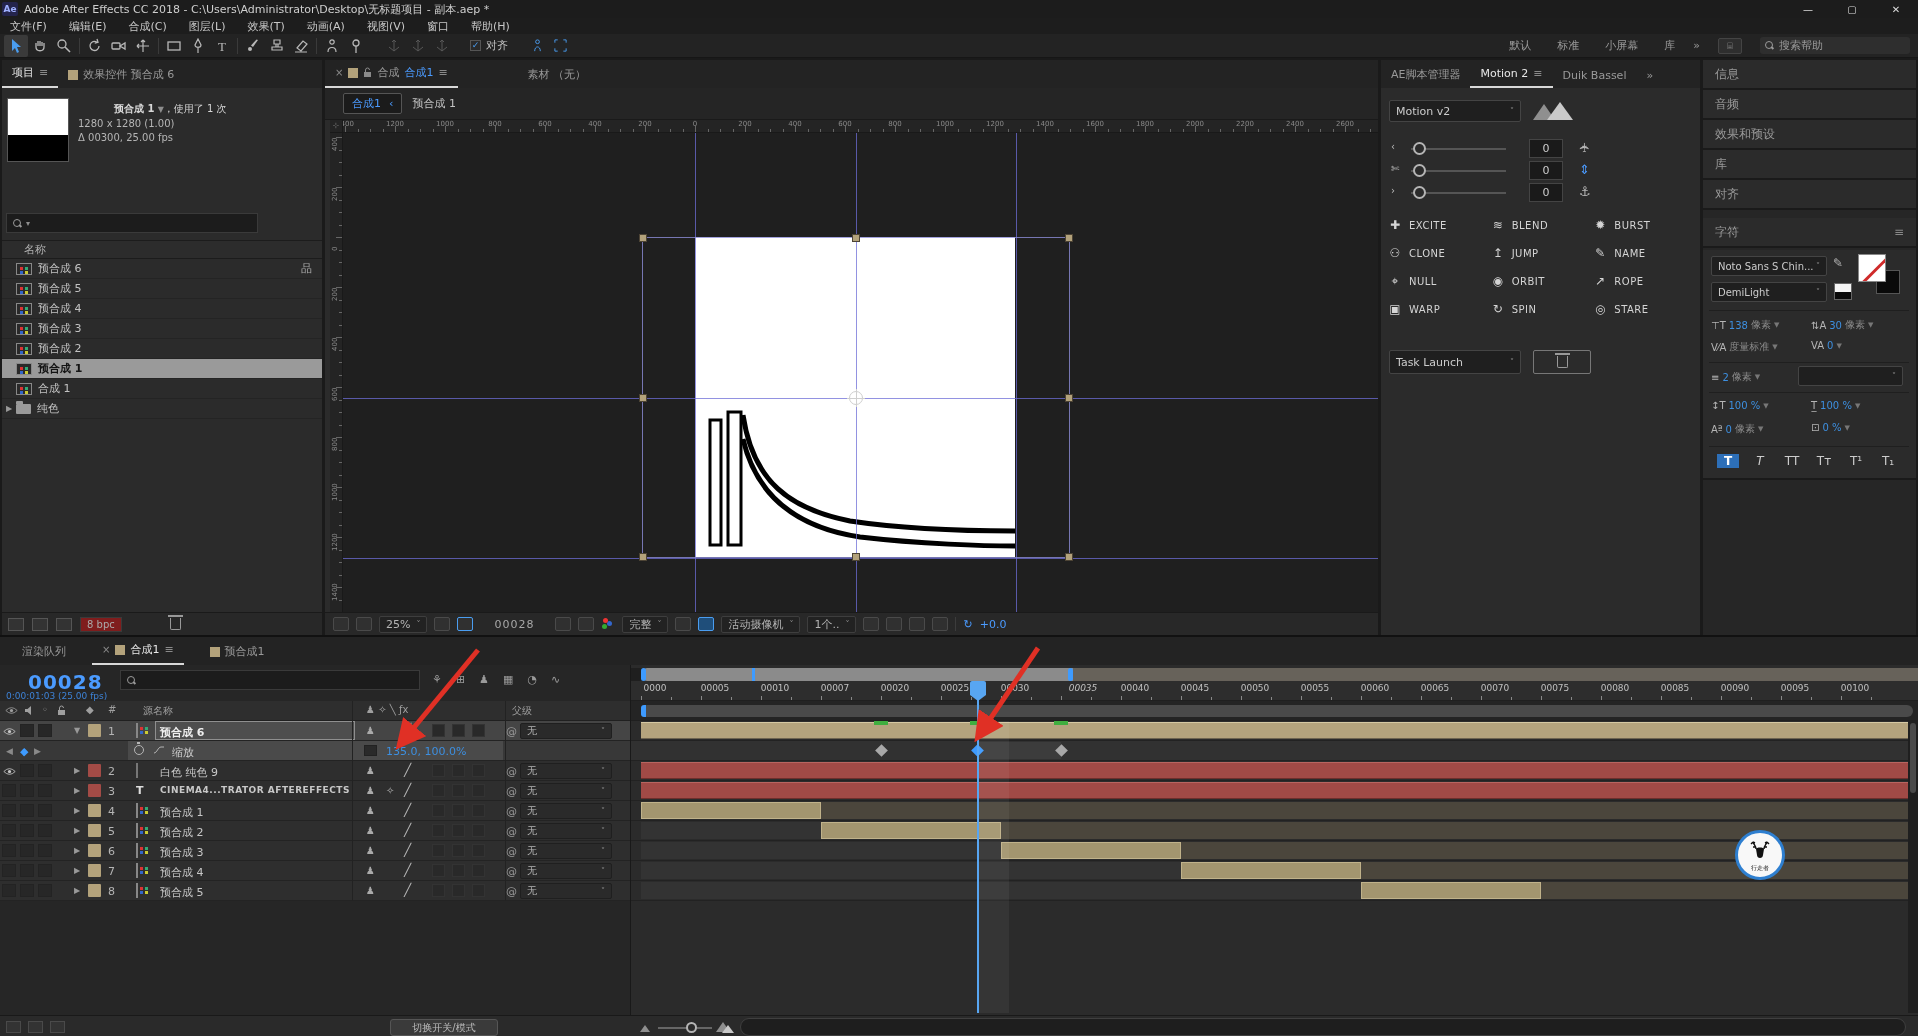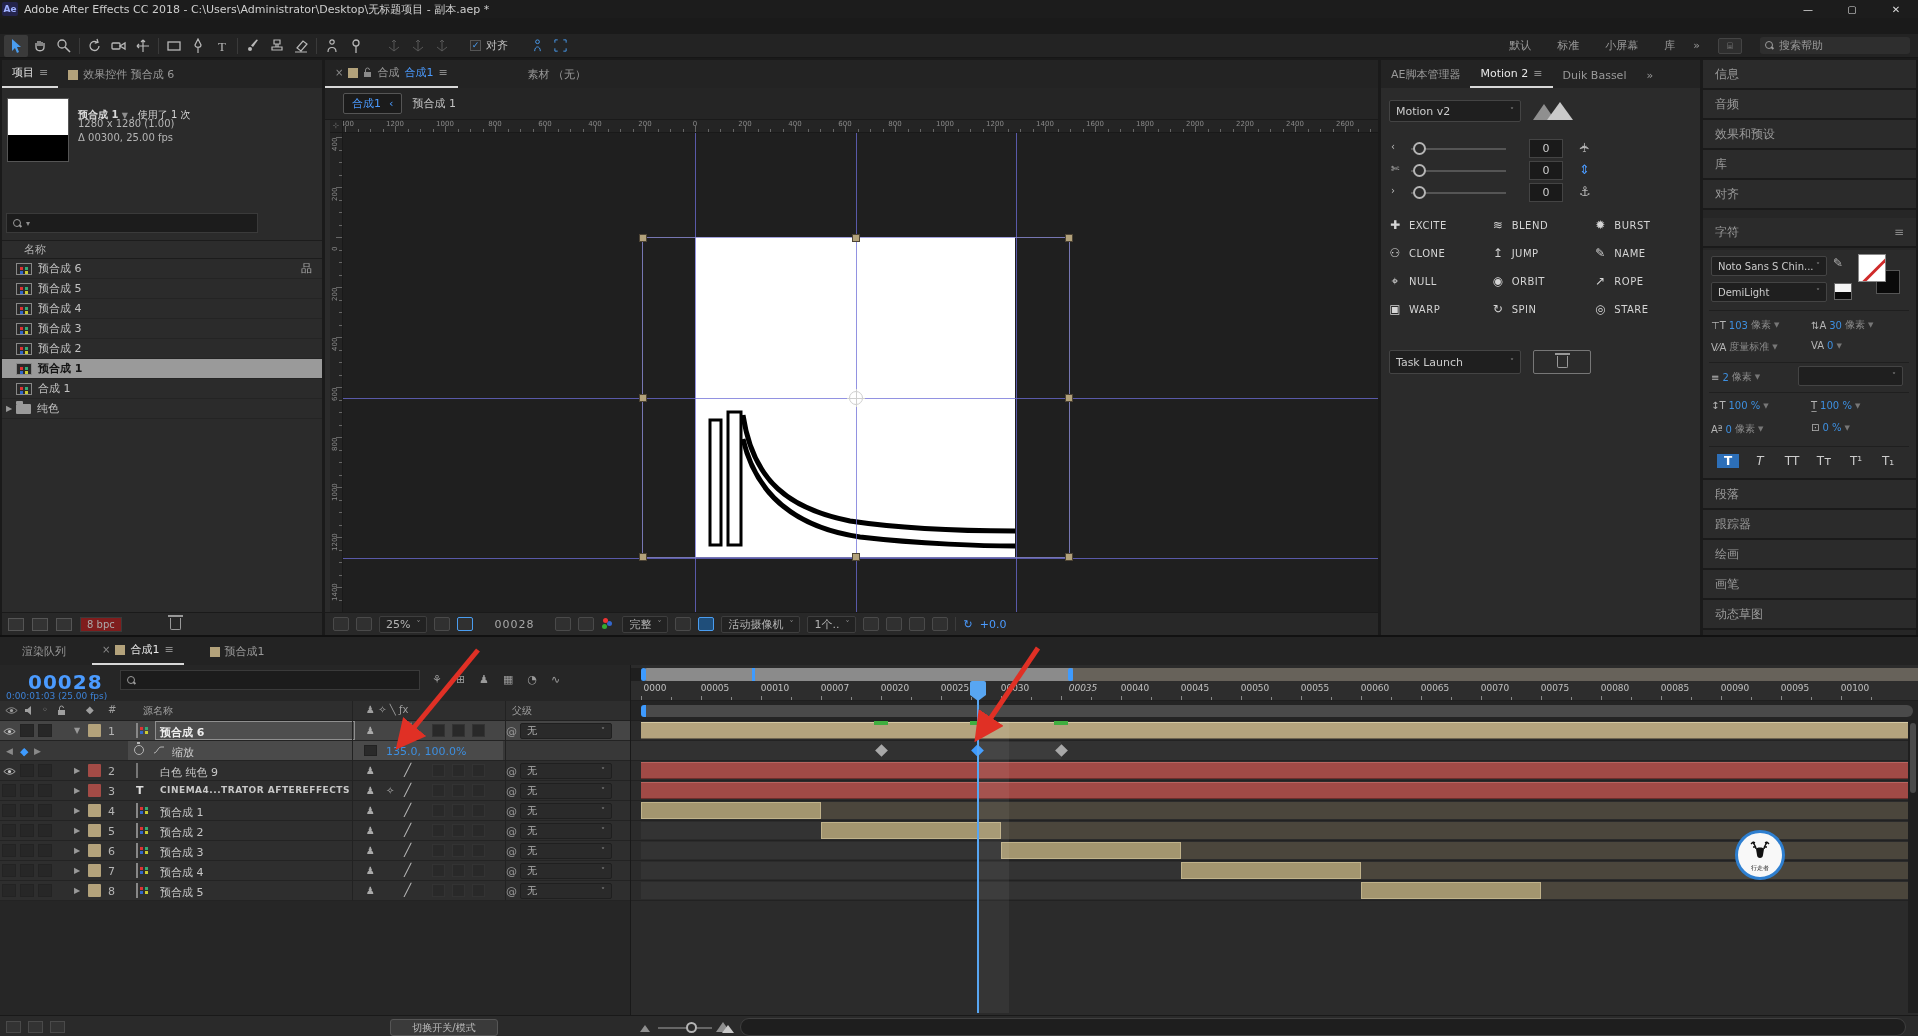"文件(F)" div.abs { html: none -> <div> <span>文件(F)</span> <span>编辑(E)</span> <span>合成(C)</span> <span>图层(L)</span> <span>效果(T)</span> <span>动画(A)</span> <span>视图(V)</span> <span>窗口</span> <span>帮助(H)</span> </div> }
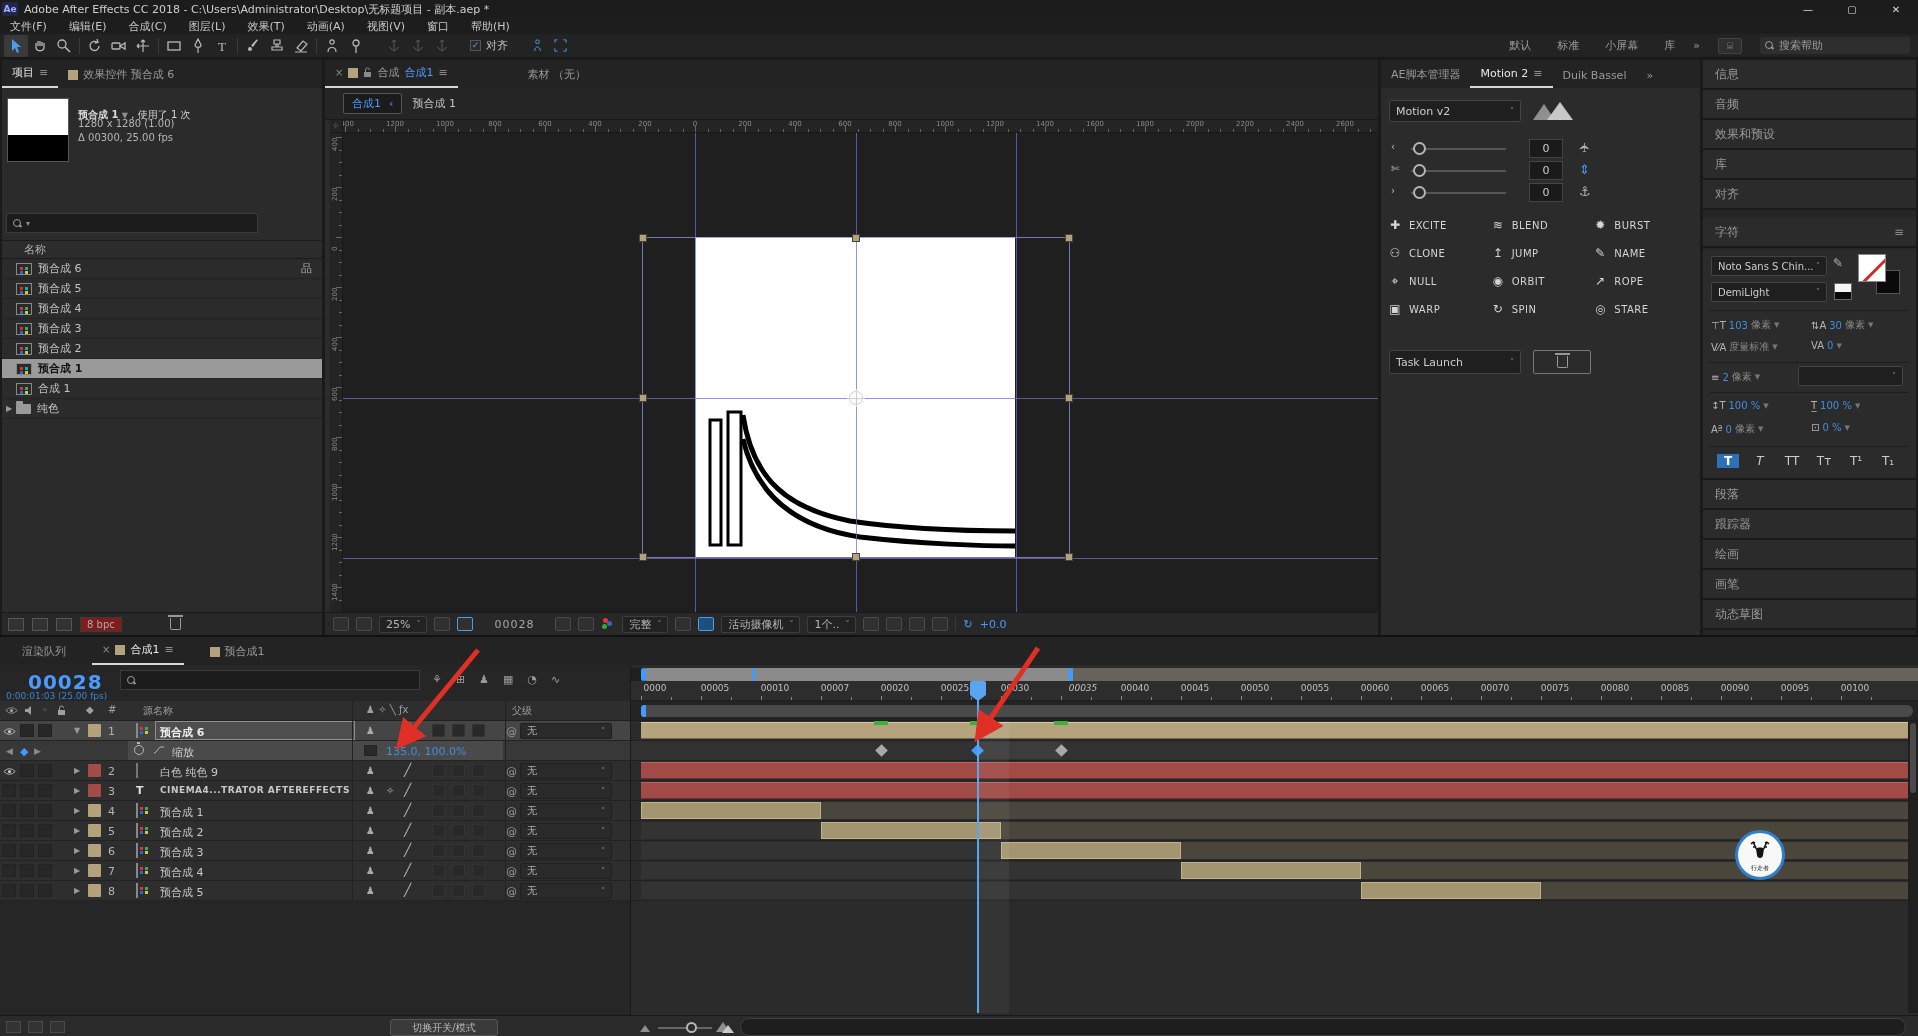"预合成 1 ▼，使用了 1 次" div.pi-line { margin-left: none -> 36px; top: 48px -> 42px }
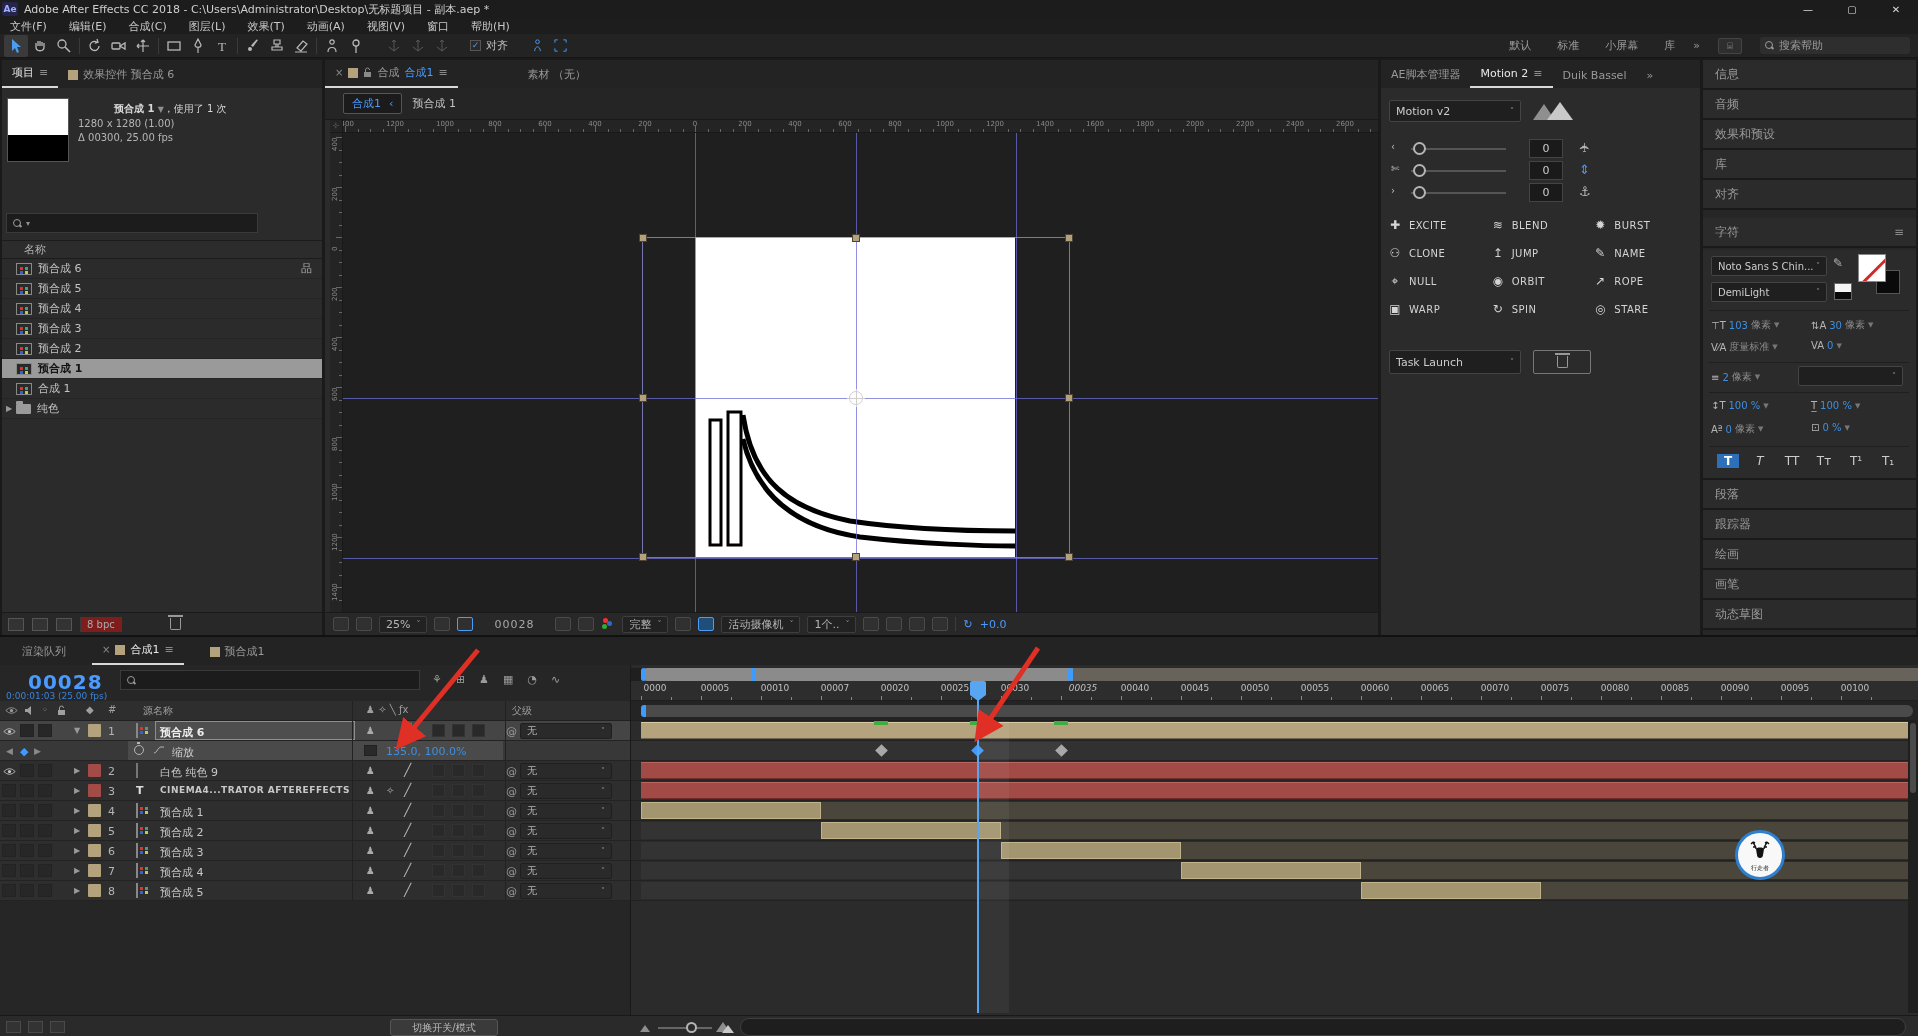"103" span.cp-val { text: 103 -> 138 }
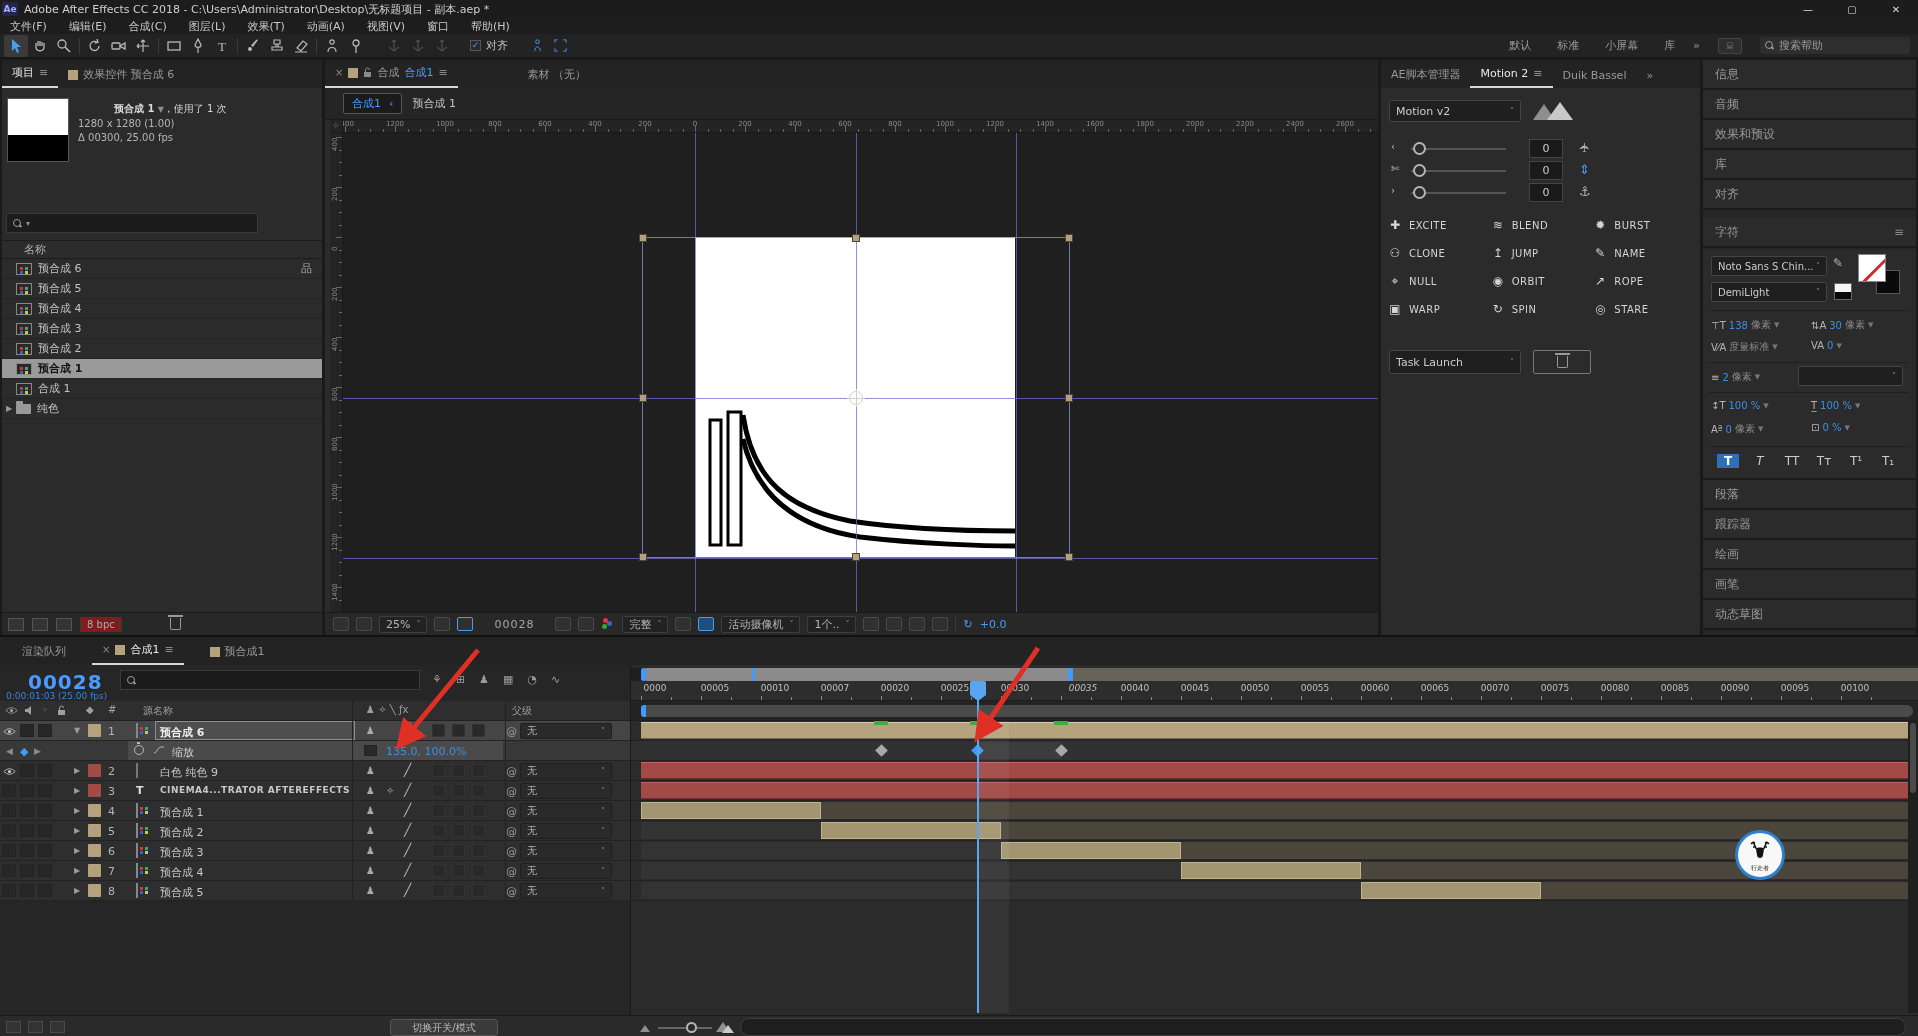"段落" div { html: <div> <div> <span>段落</span> </div> <div> <span>跟踪器</span> </div> <div> <span>绘画</span> </div> <div> <span>画笔</span> </div> <div> <span>动态草图</span> </div> </div> -> none }
